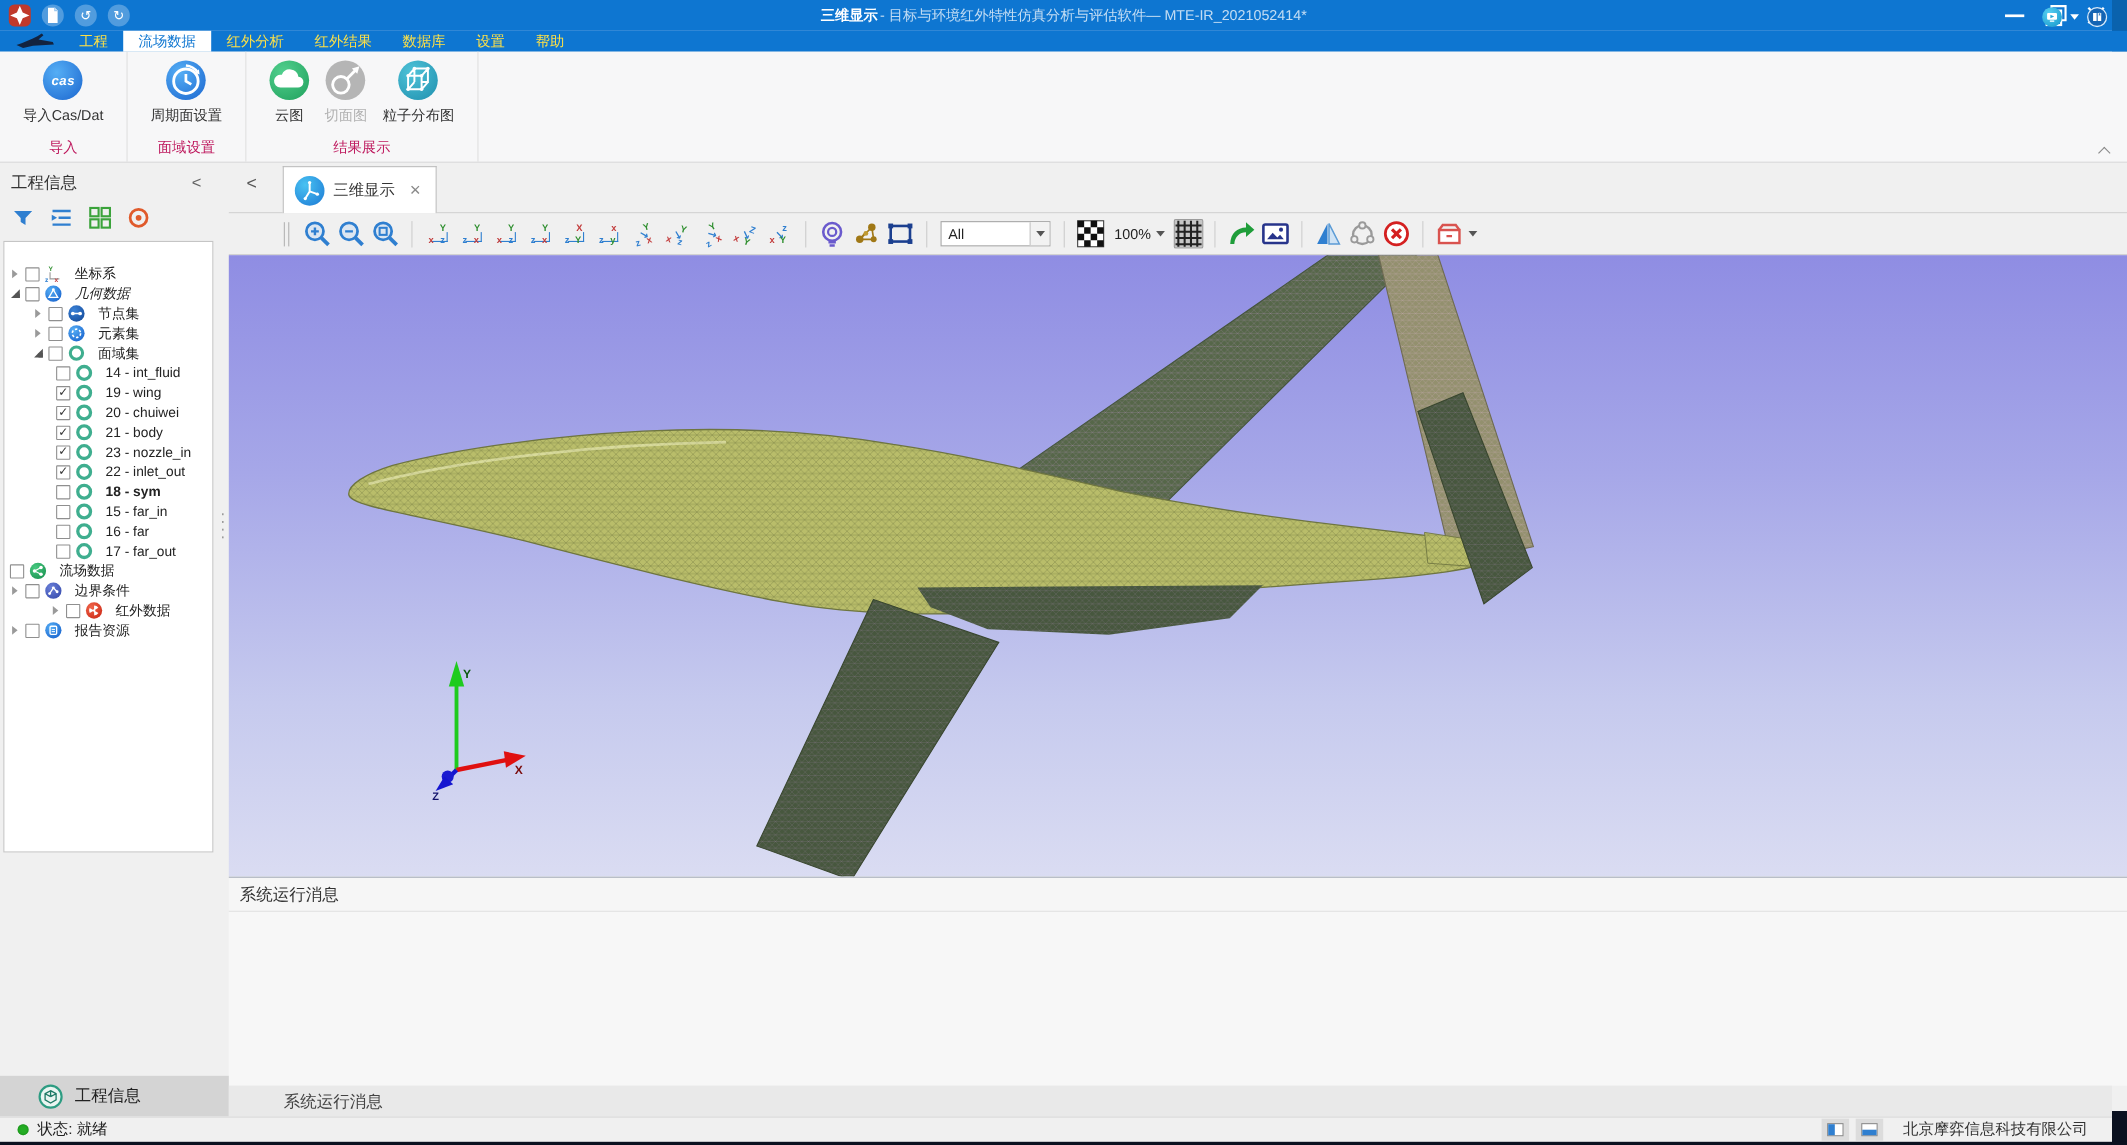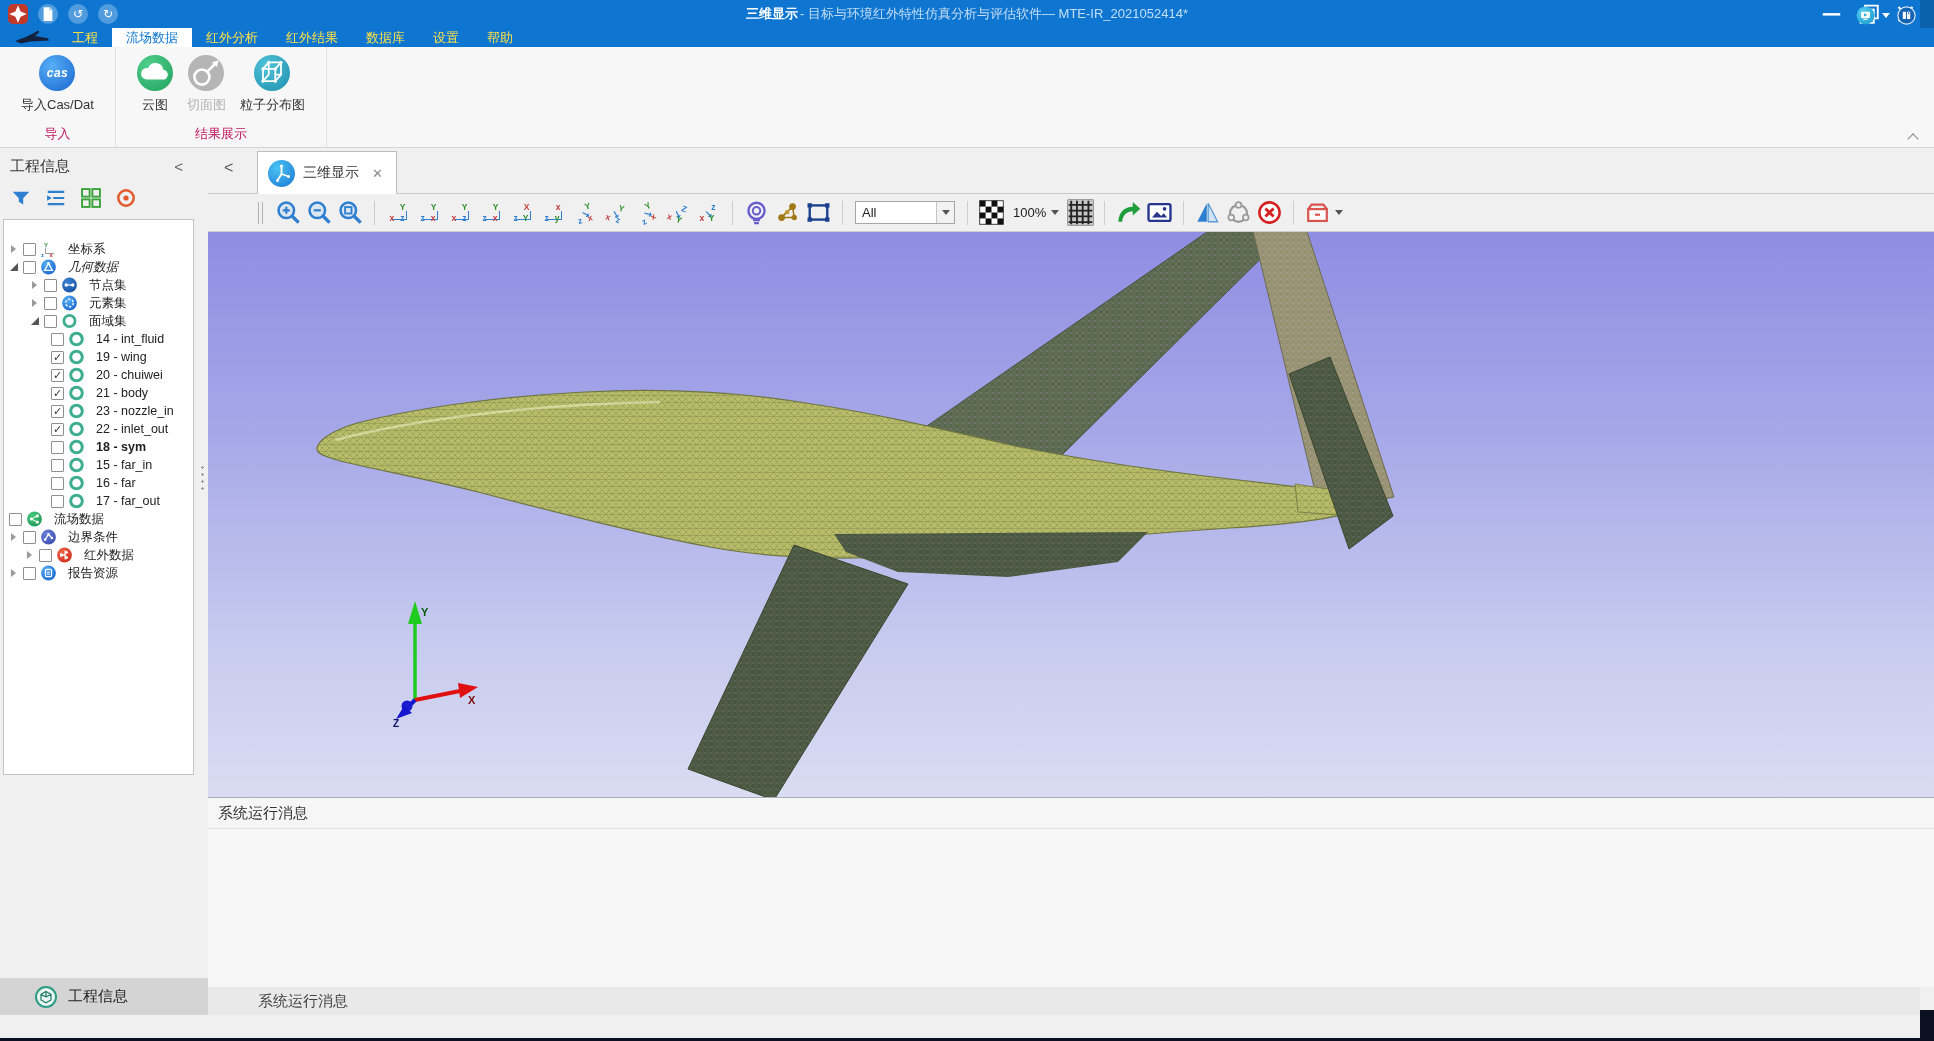"周期面设置" div.rgroup { html: none -> <div> <div> <div> <svg> <circle></circle> <path></path> <path></path> <polygon></polygon> </svg> </div> <div>周期面设置</div> </div> <div>面域设置</div> </div> }
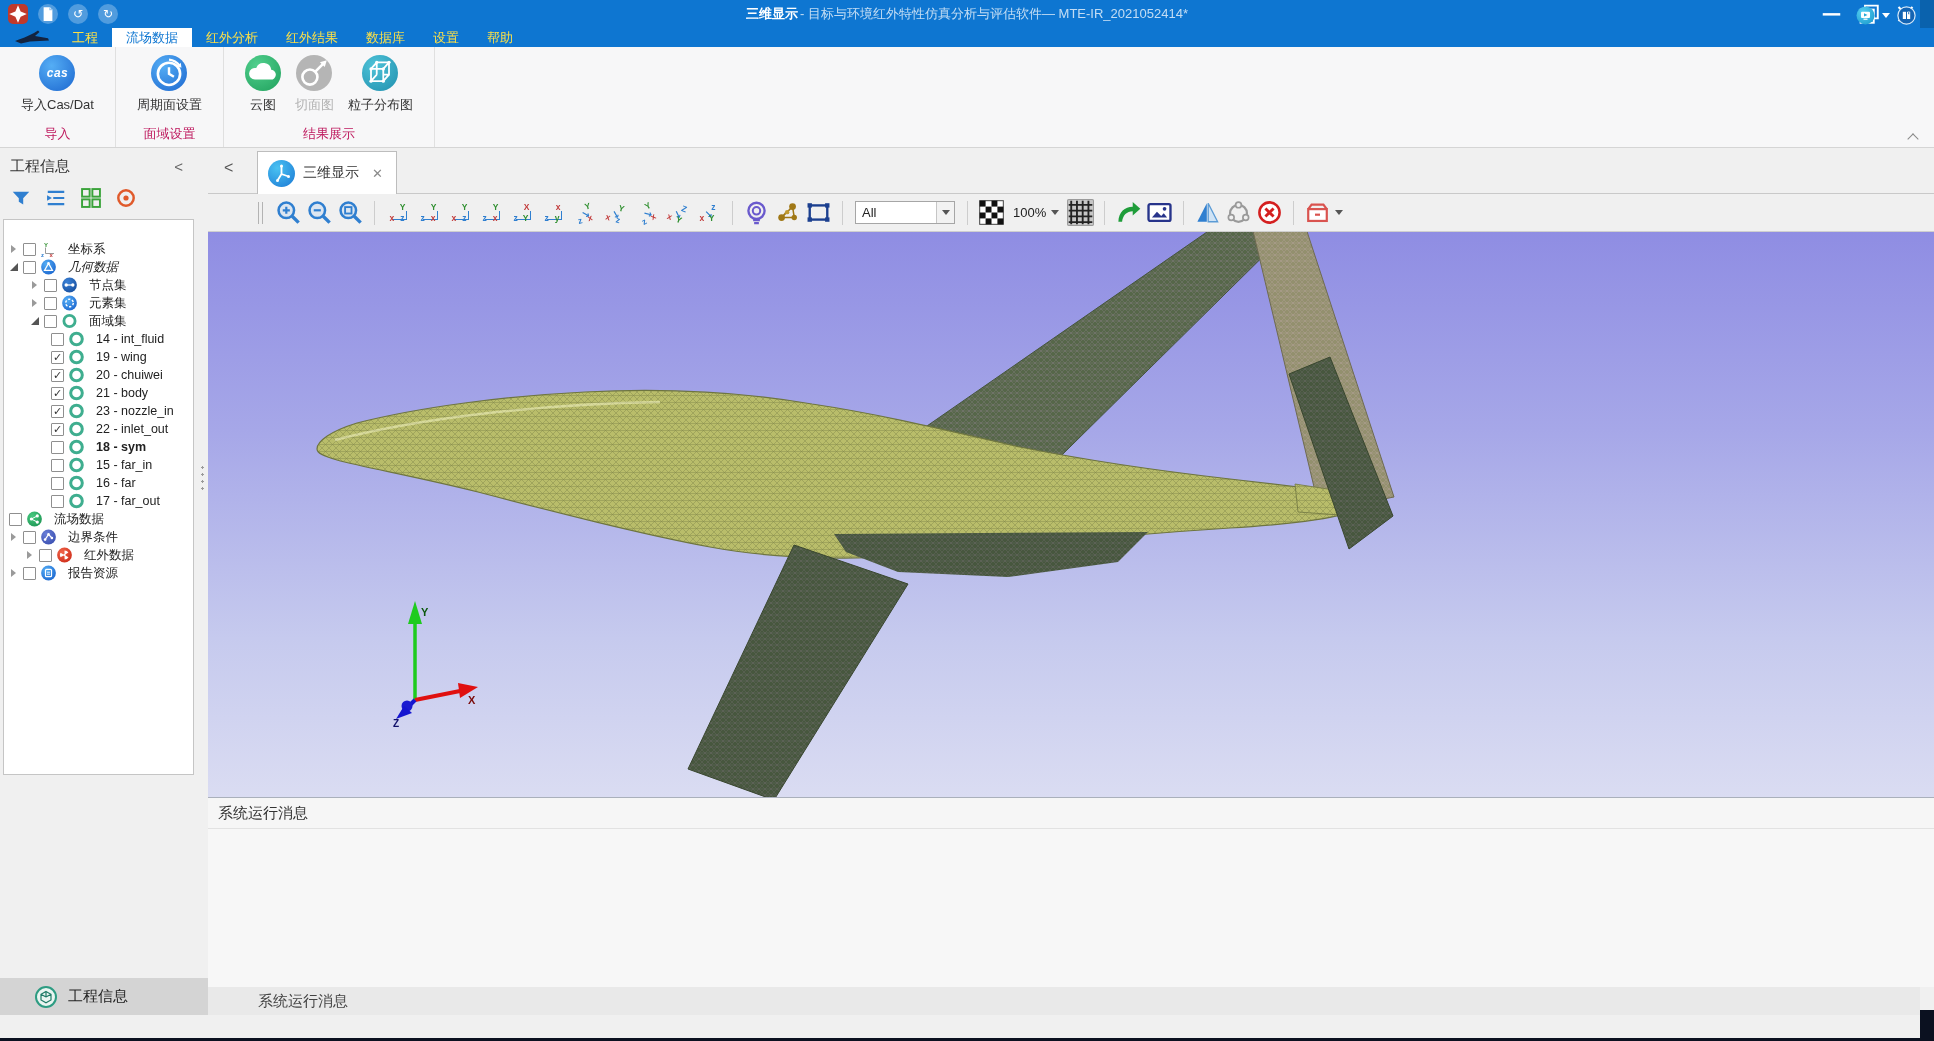"红外数据" div.trow { justify-content: none -> center; padding-left: 19px -> 2px }
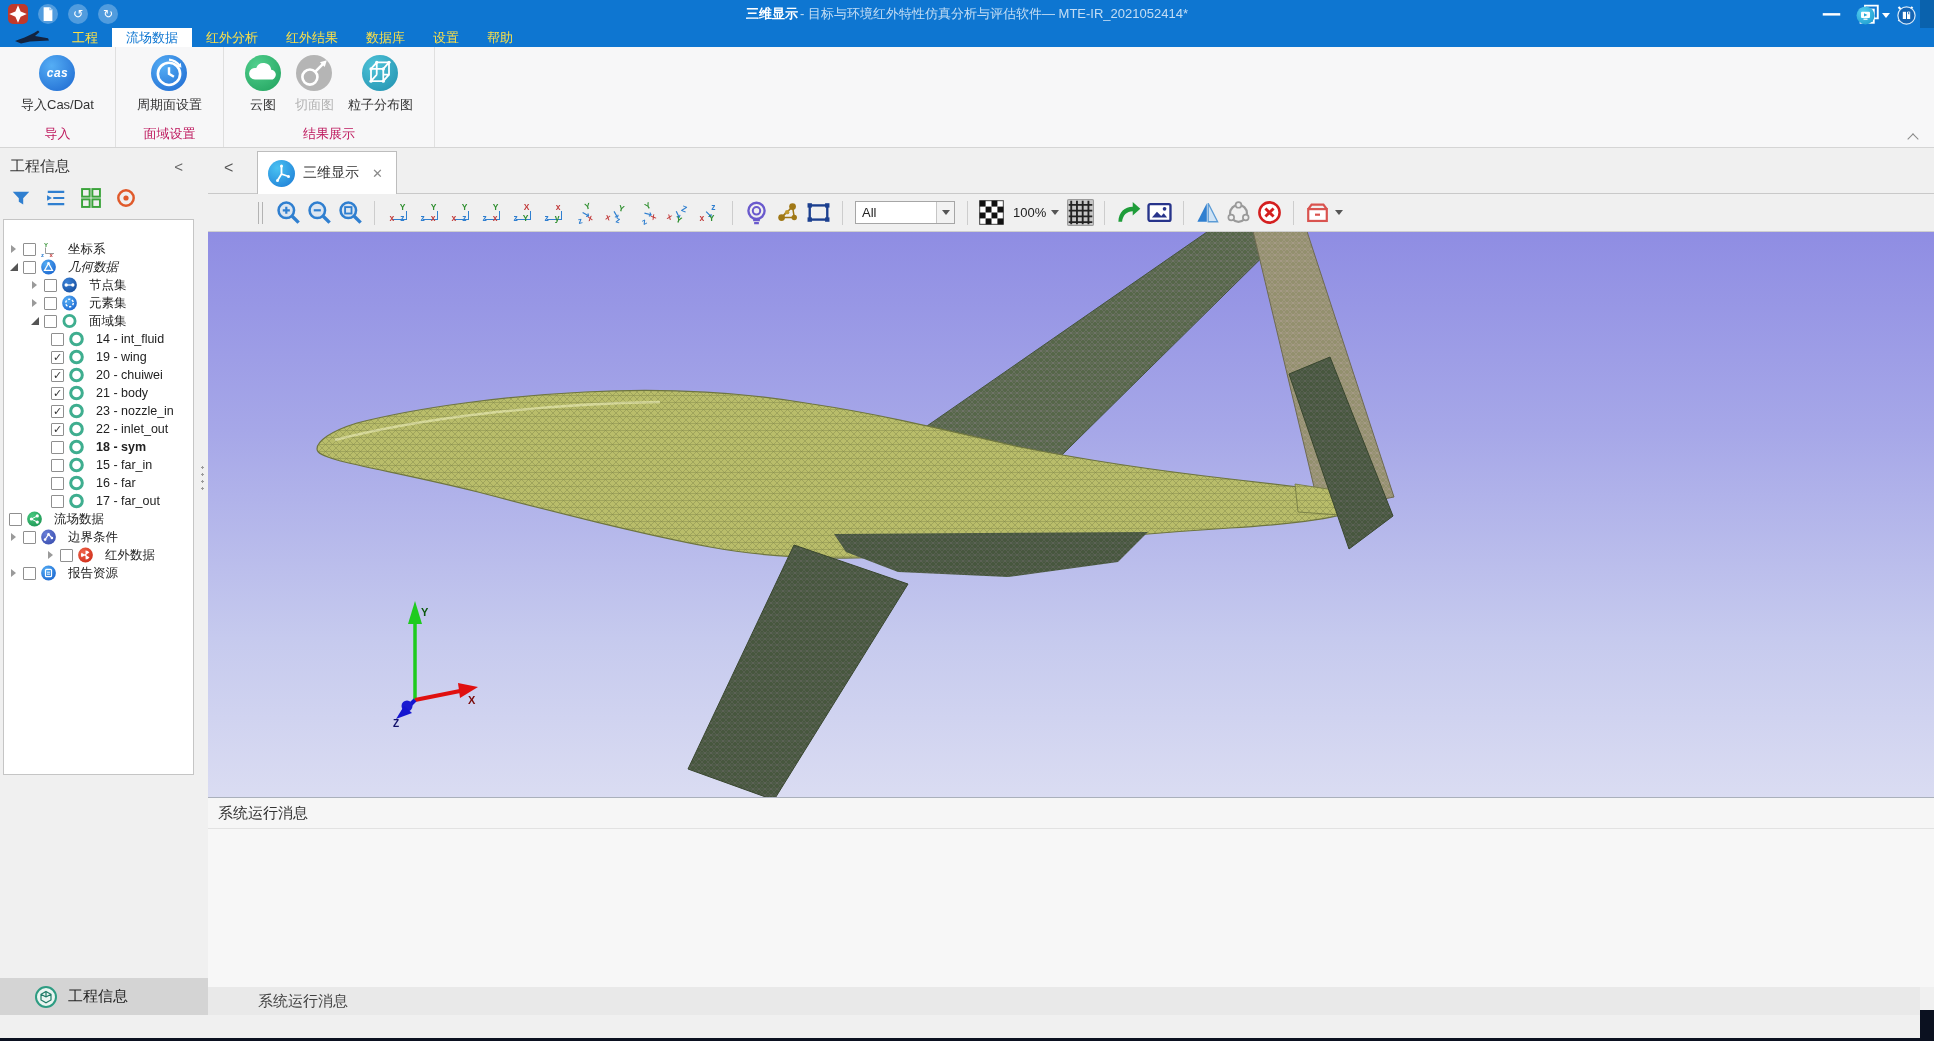"状态: 就绪" div { html: none -> <div> <div> <span></span> <span>状态: 就绪</span> </div> <div> <div> <span> <span></span> </span> <span> <span></span> </span> </div> <span>北京摩弈信息科技有限公司</span> </div> </div> }
